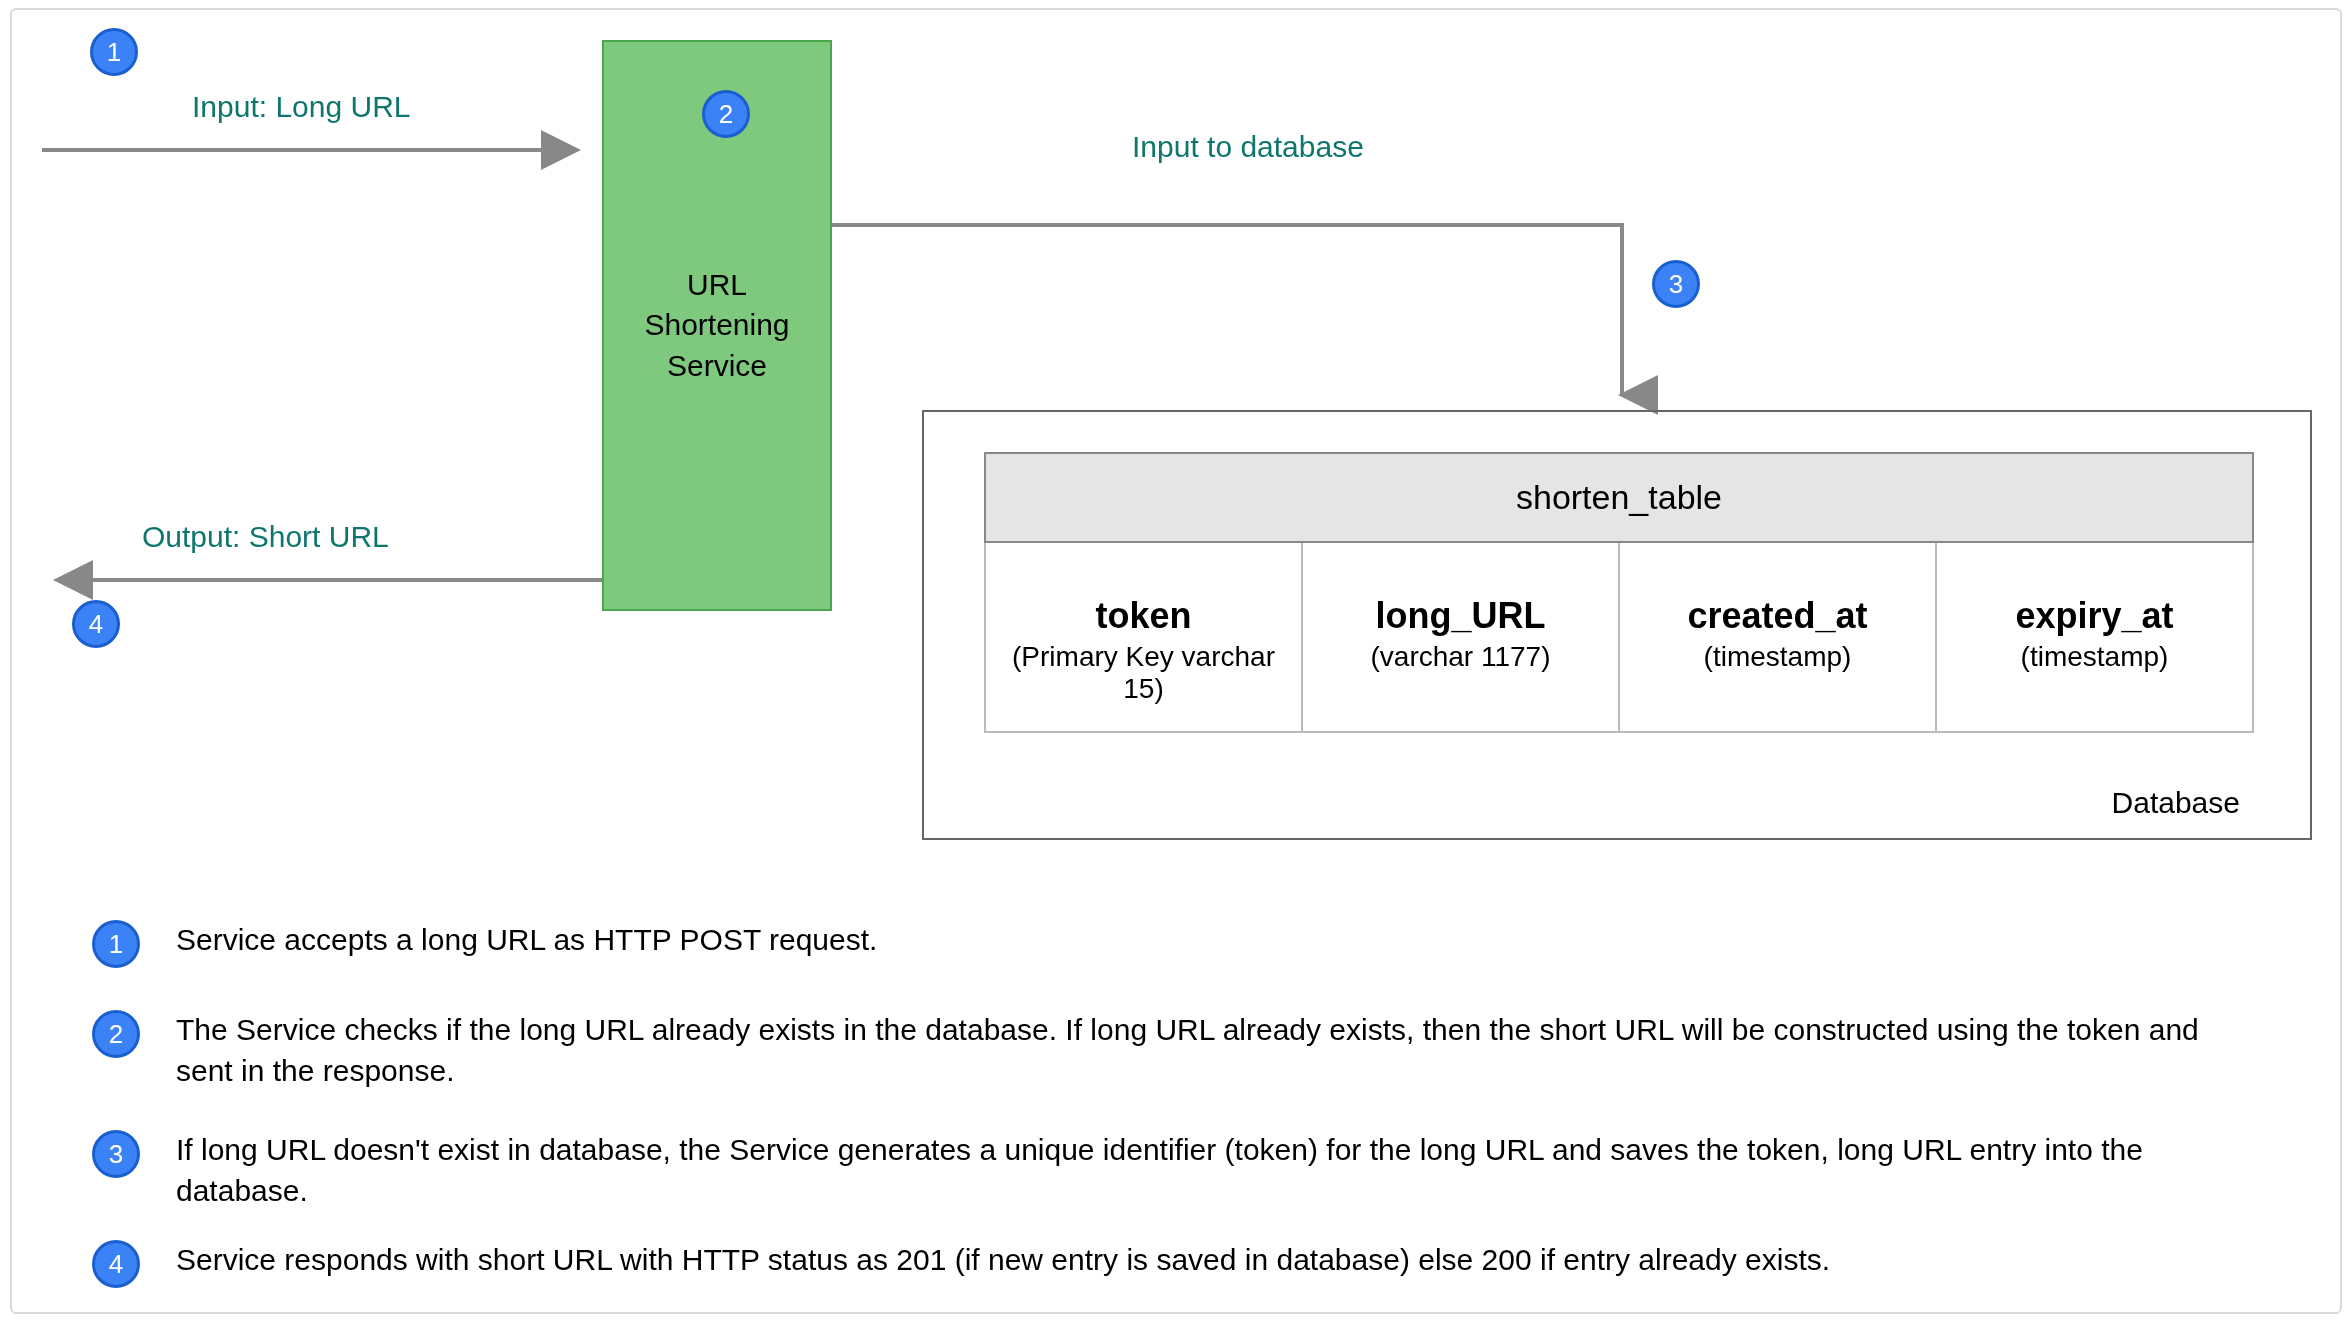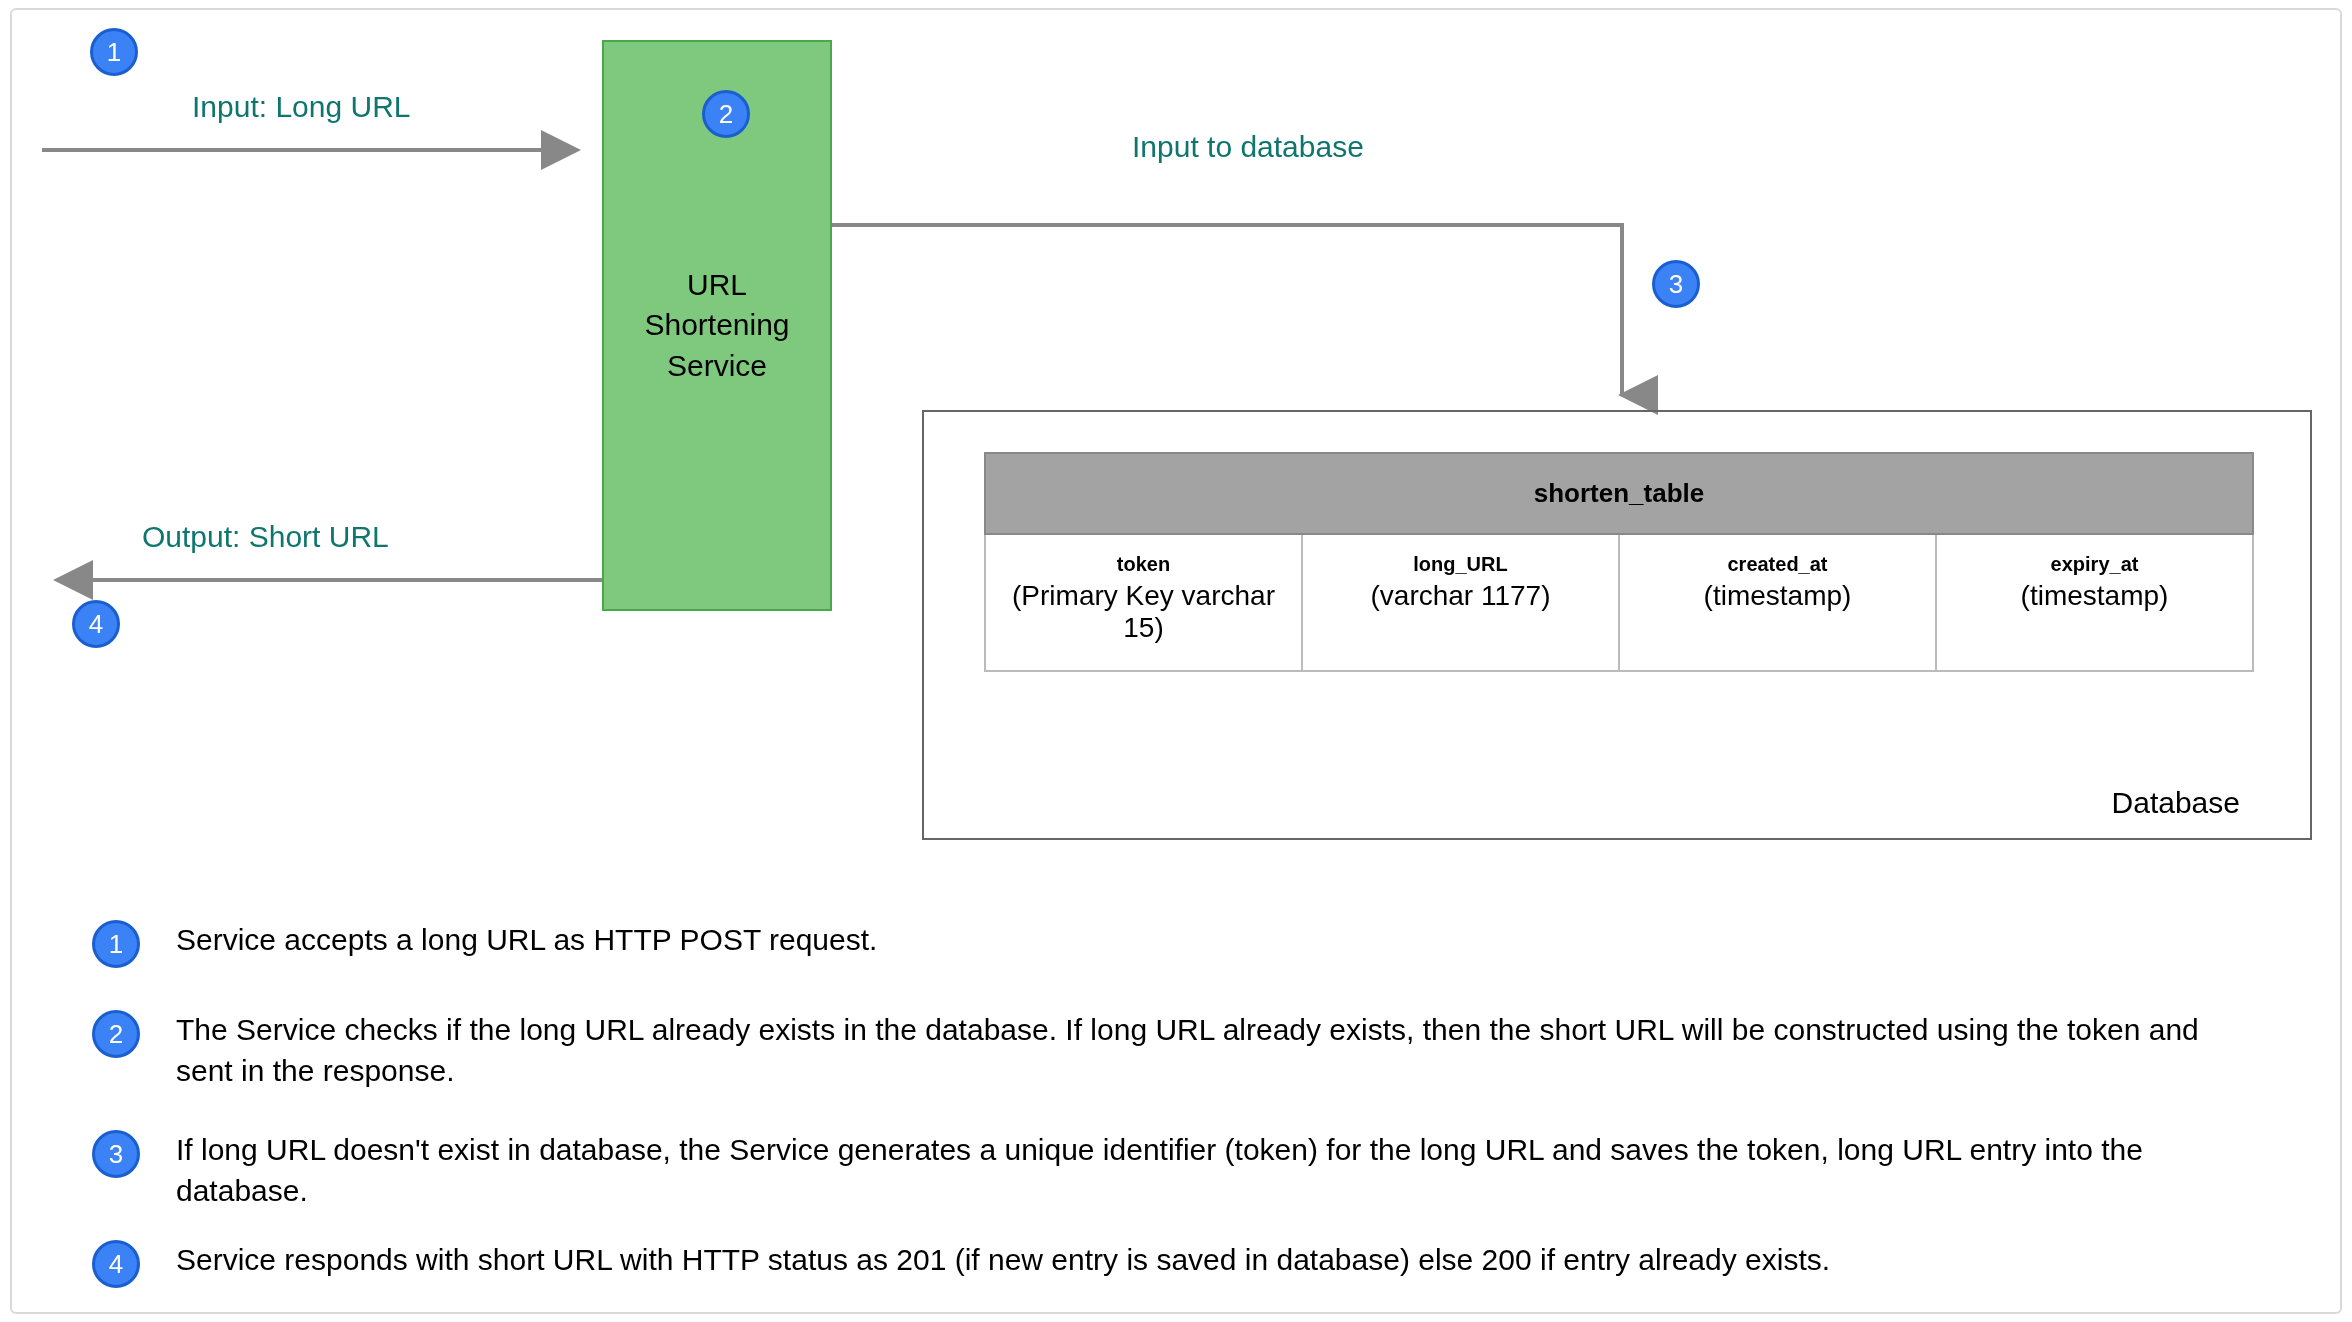"shorten_table" .schema-table th.caption { background: #a3a3a3 -> #e5e5e5; font-size: 26px -> 34px; font-weight: 700 -> 400 }
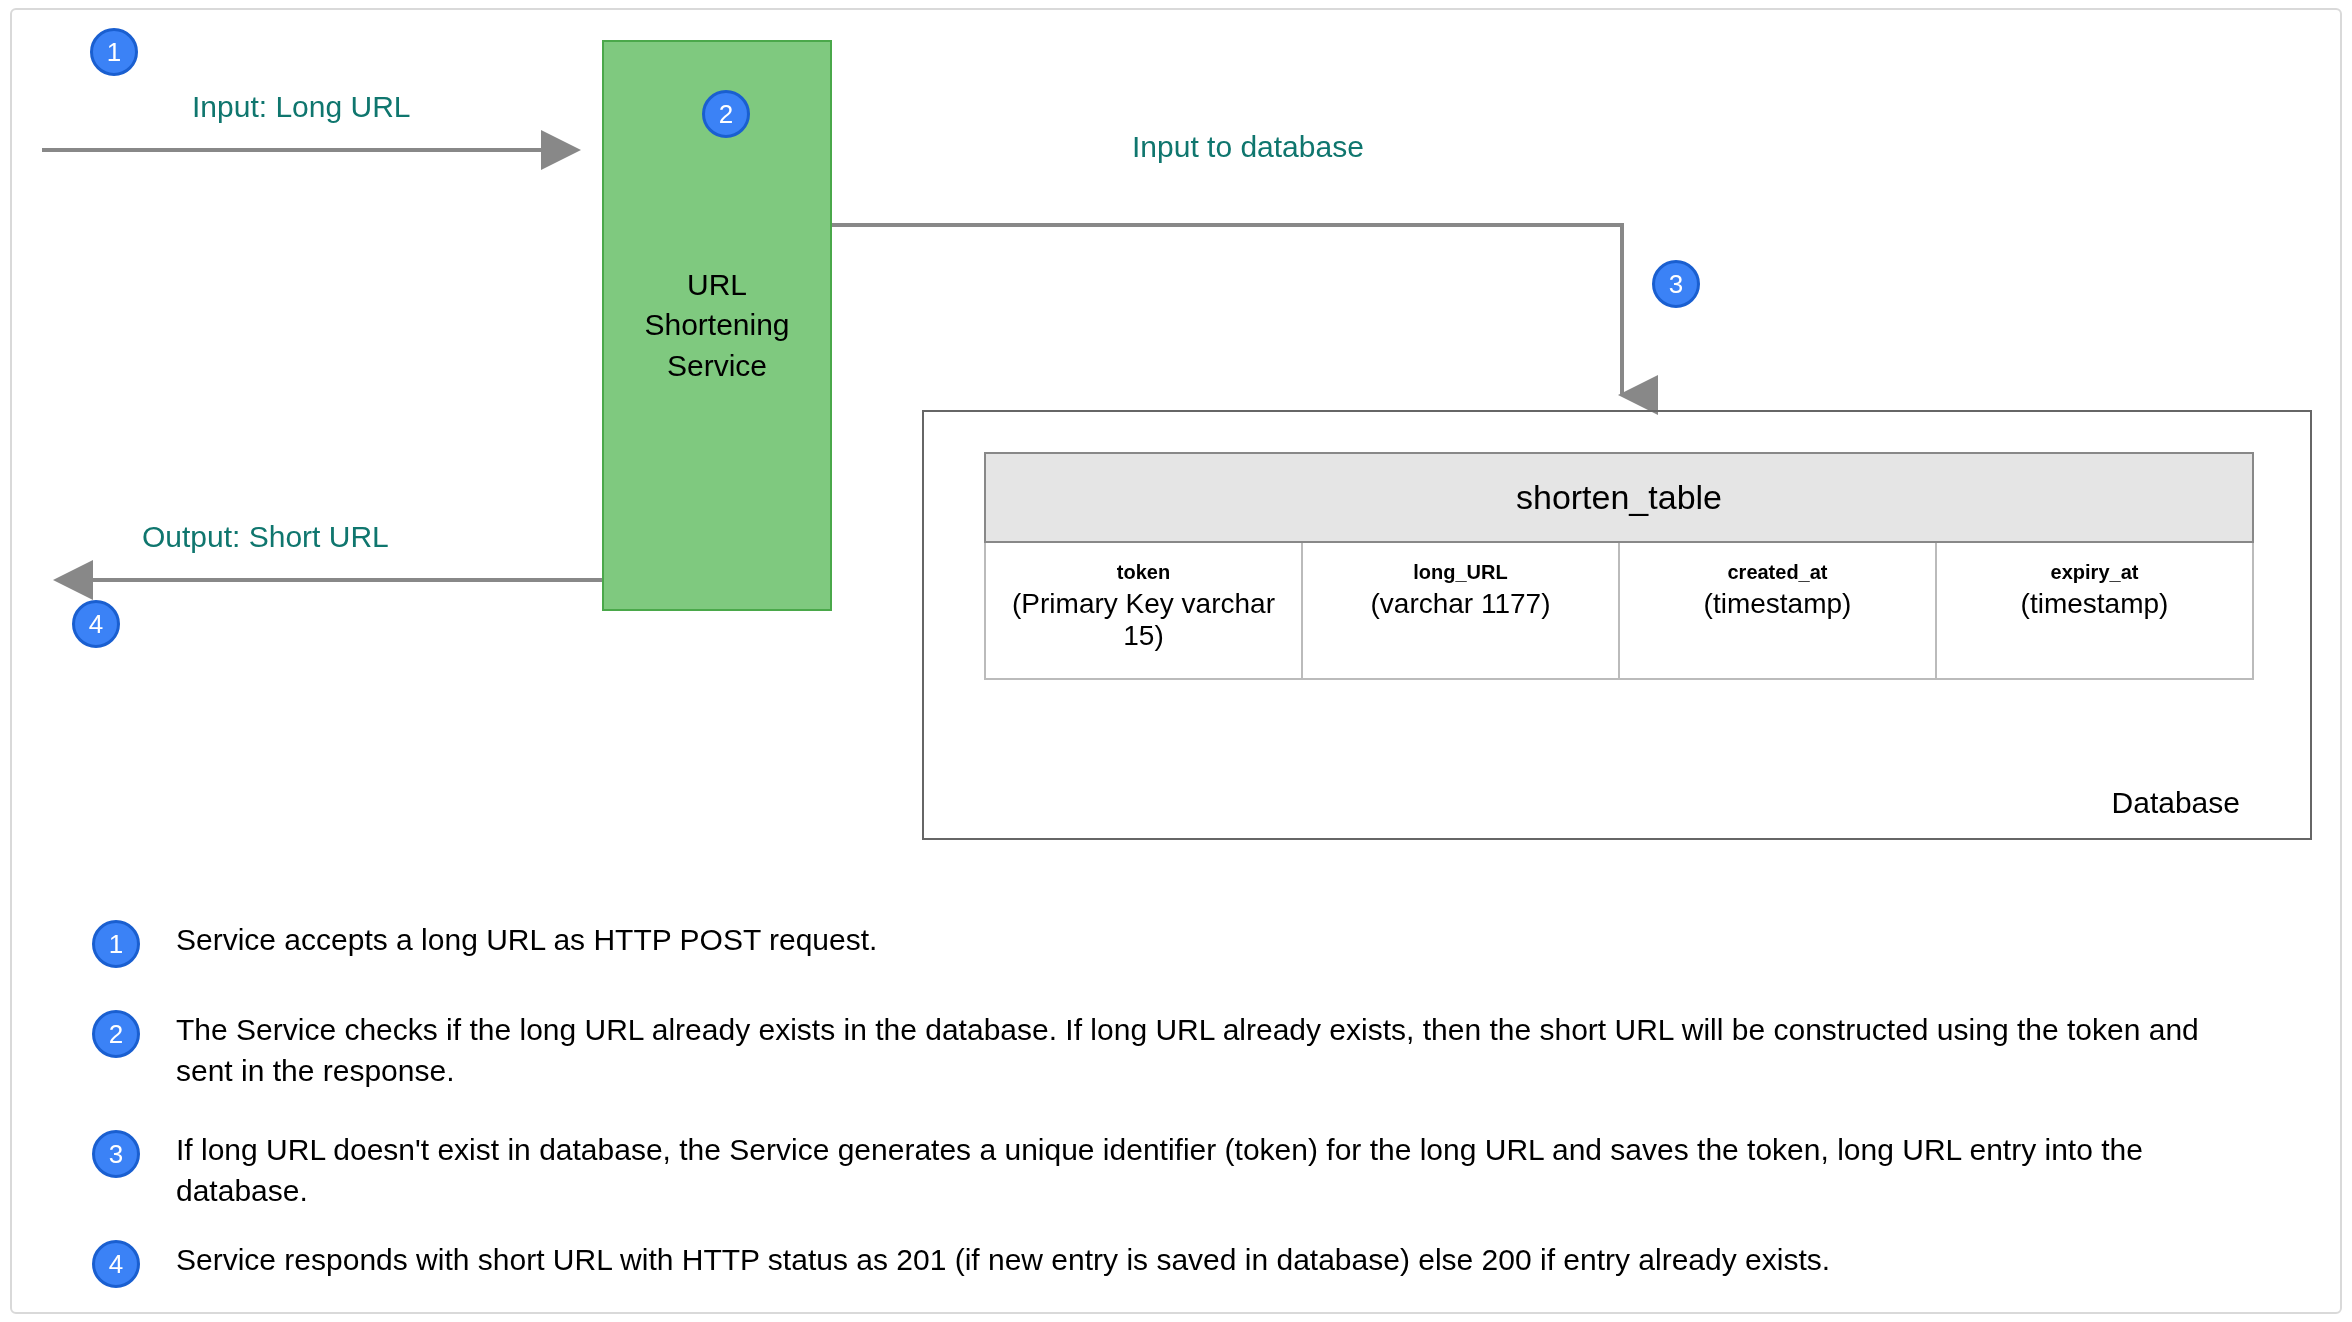"token" .col-name { font-size: 20px -> 36px; margin-top: none -> 34px }
